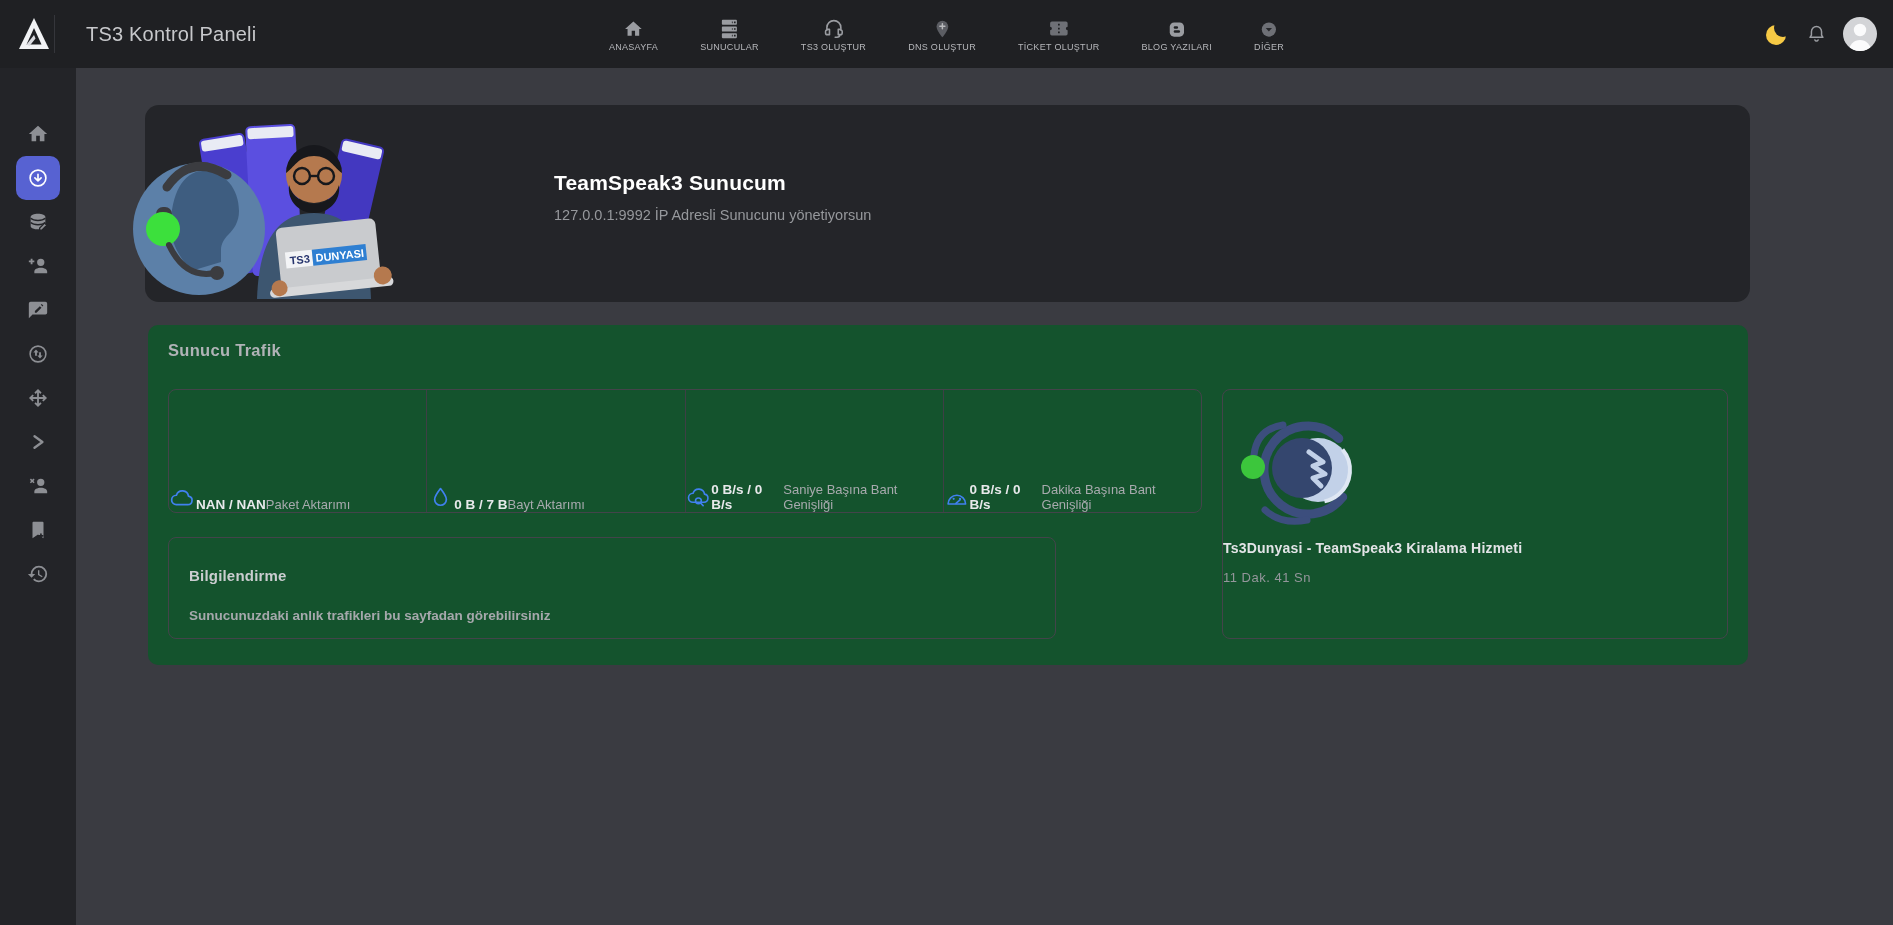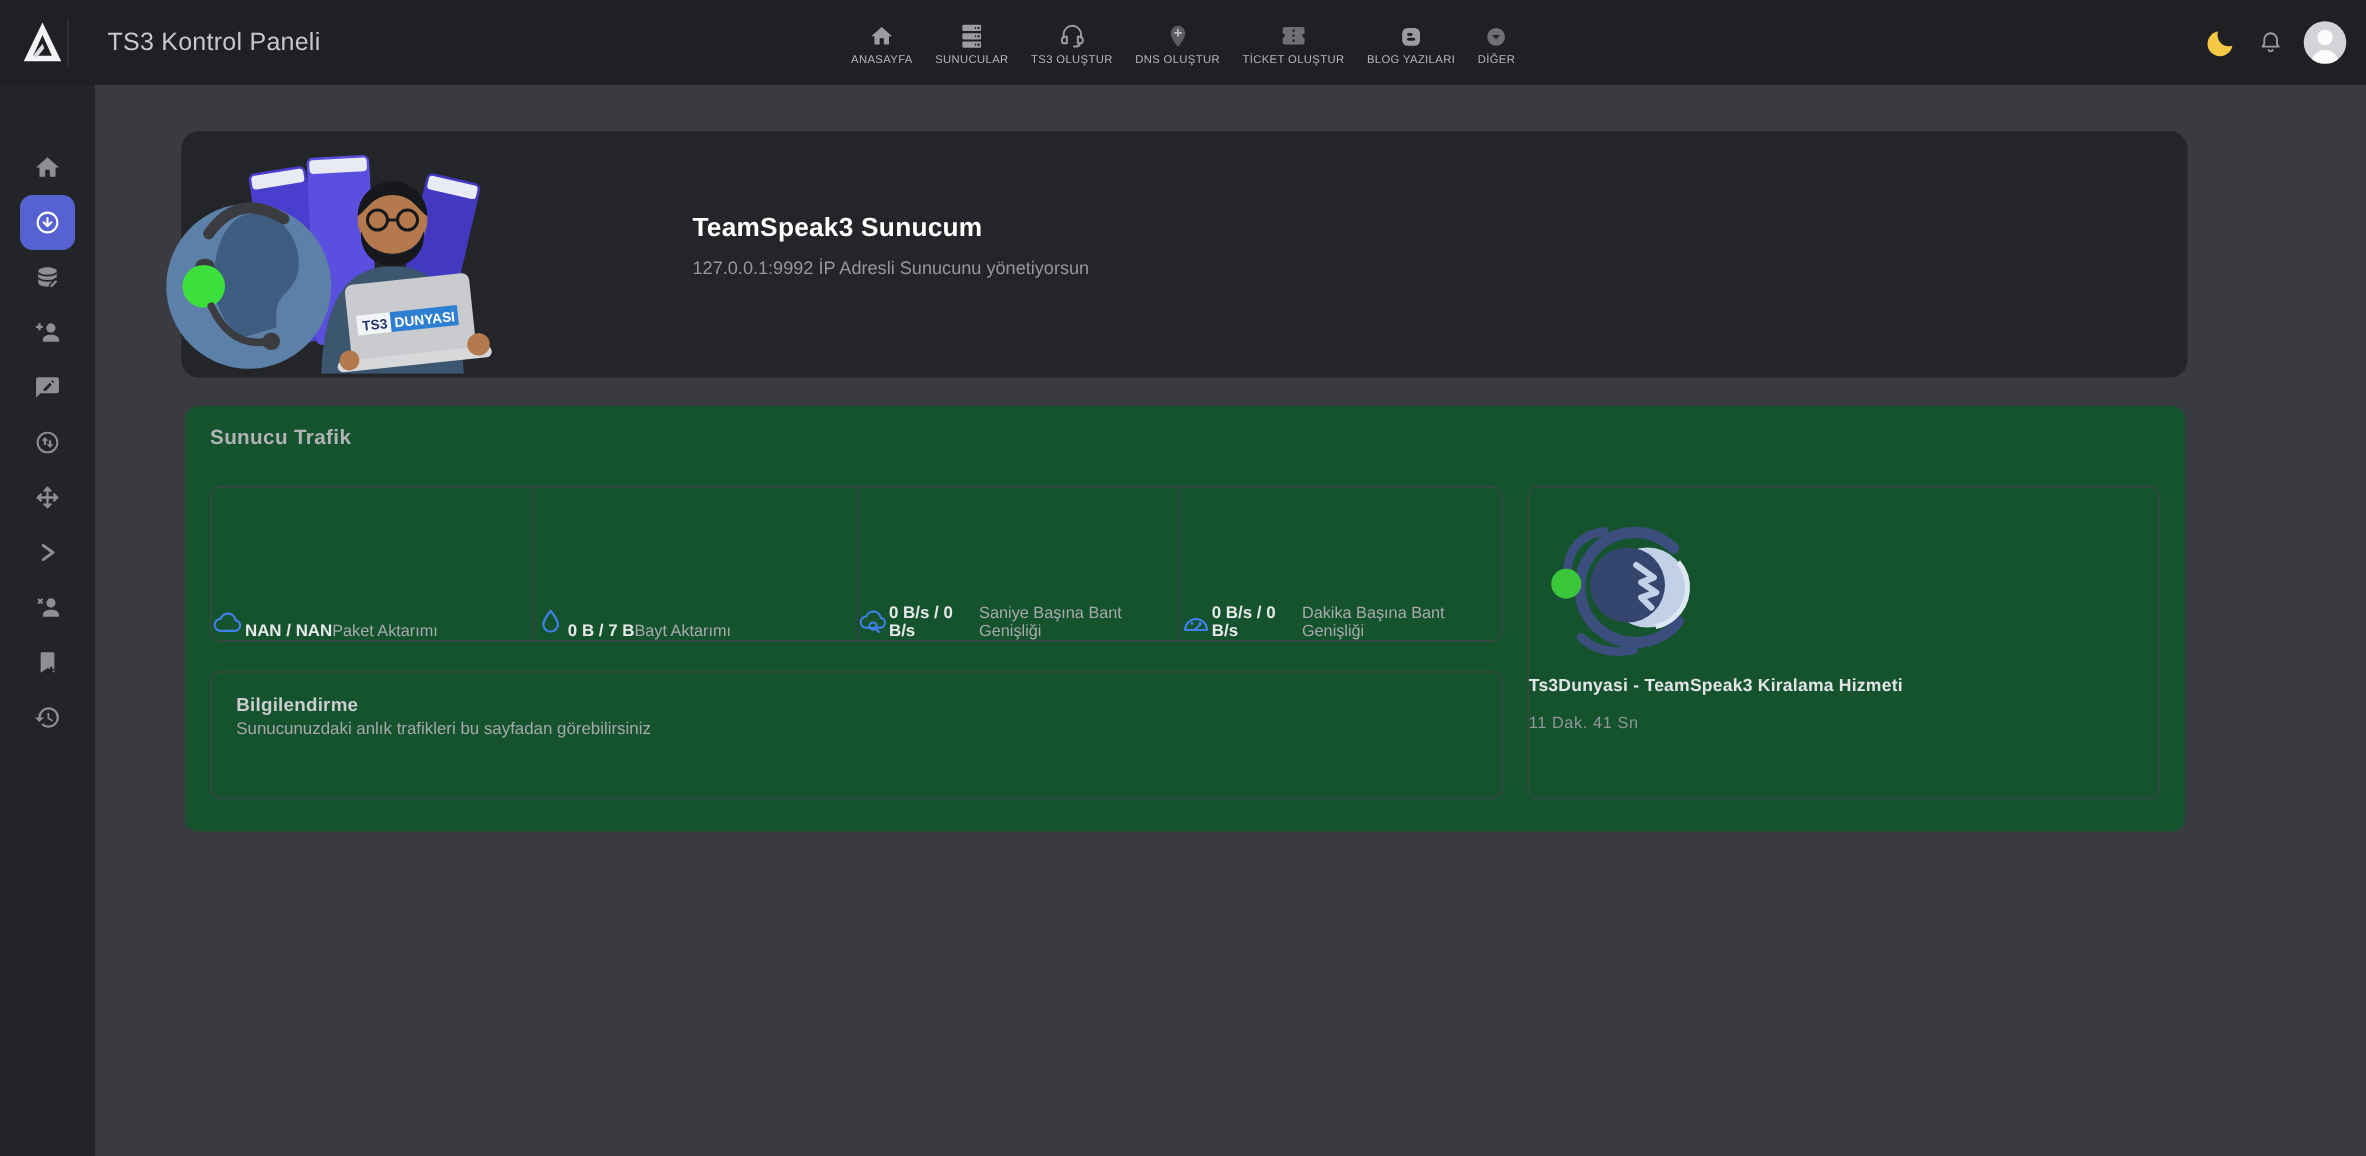"ANASAYFA" .top-nav { gap: 18px -> 42px }
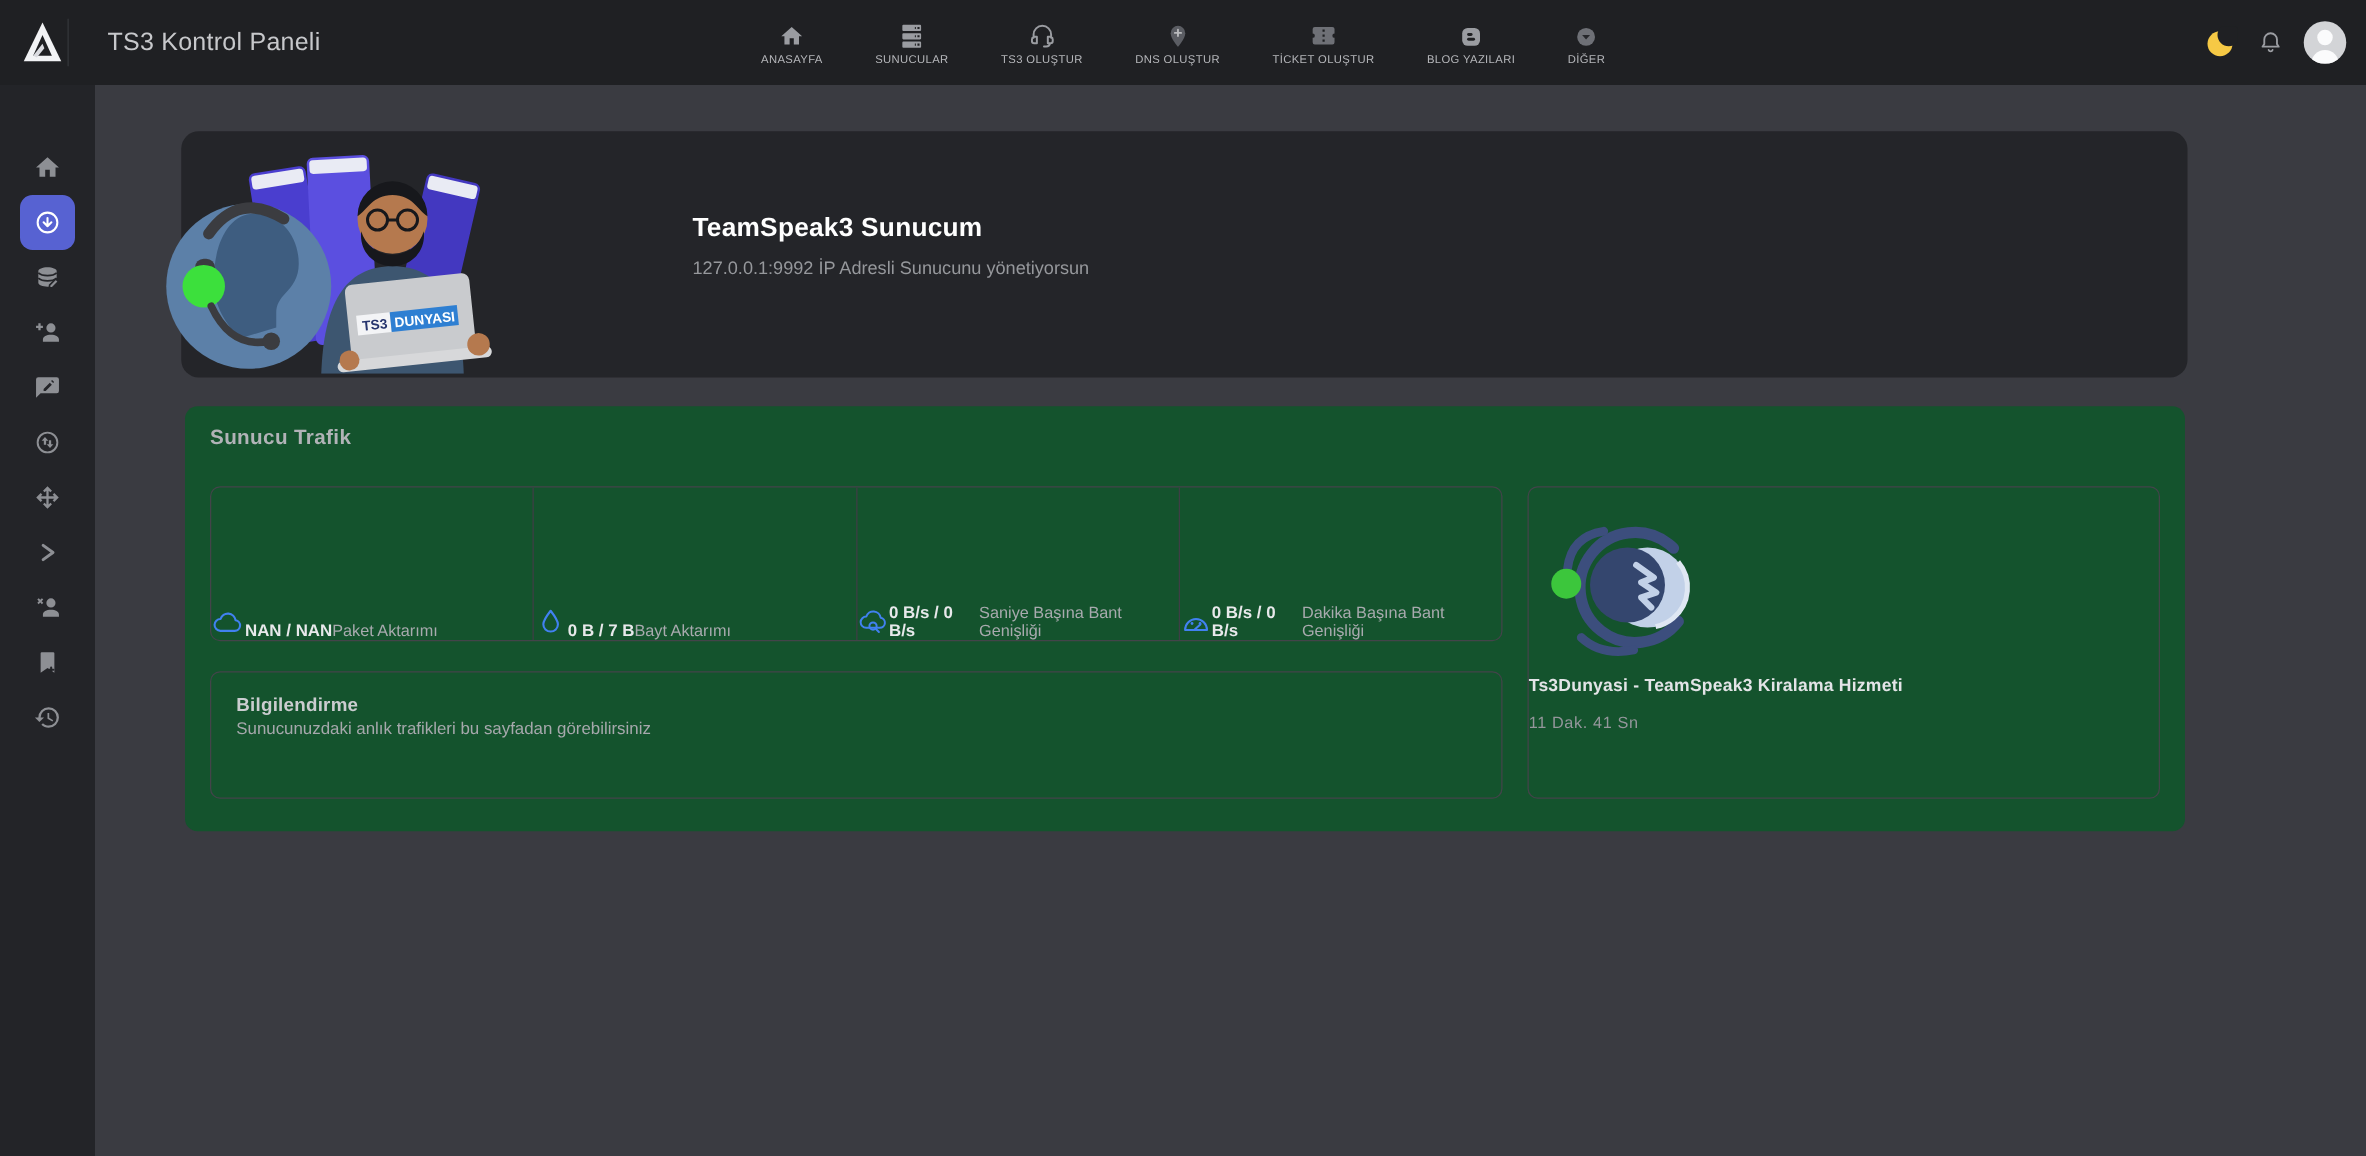"Bilgilendirme" .info-card { padding: 18px 20px -> 29px 20px; width: 1034px -> 888px }
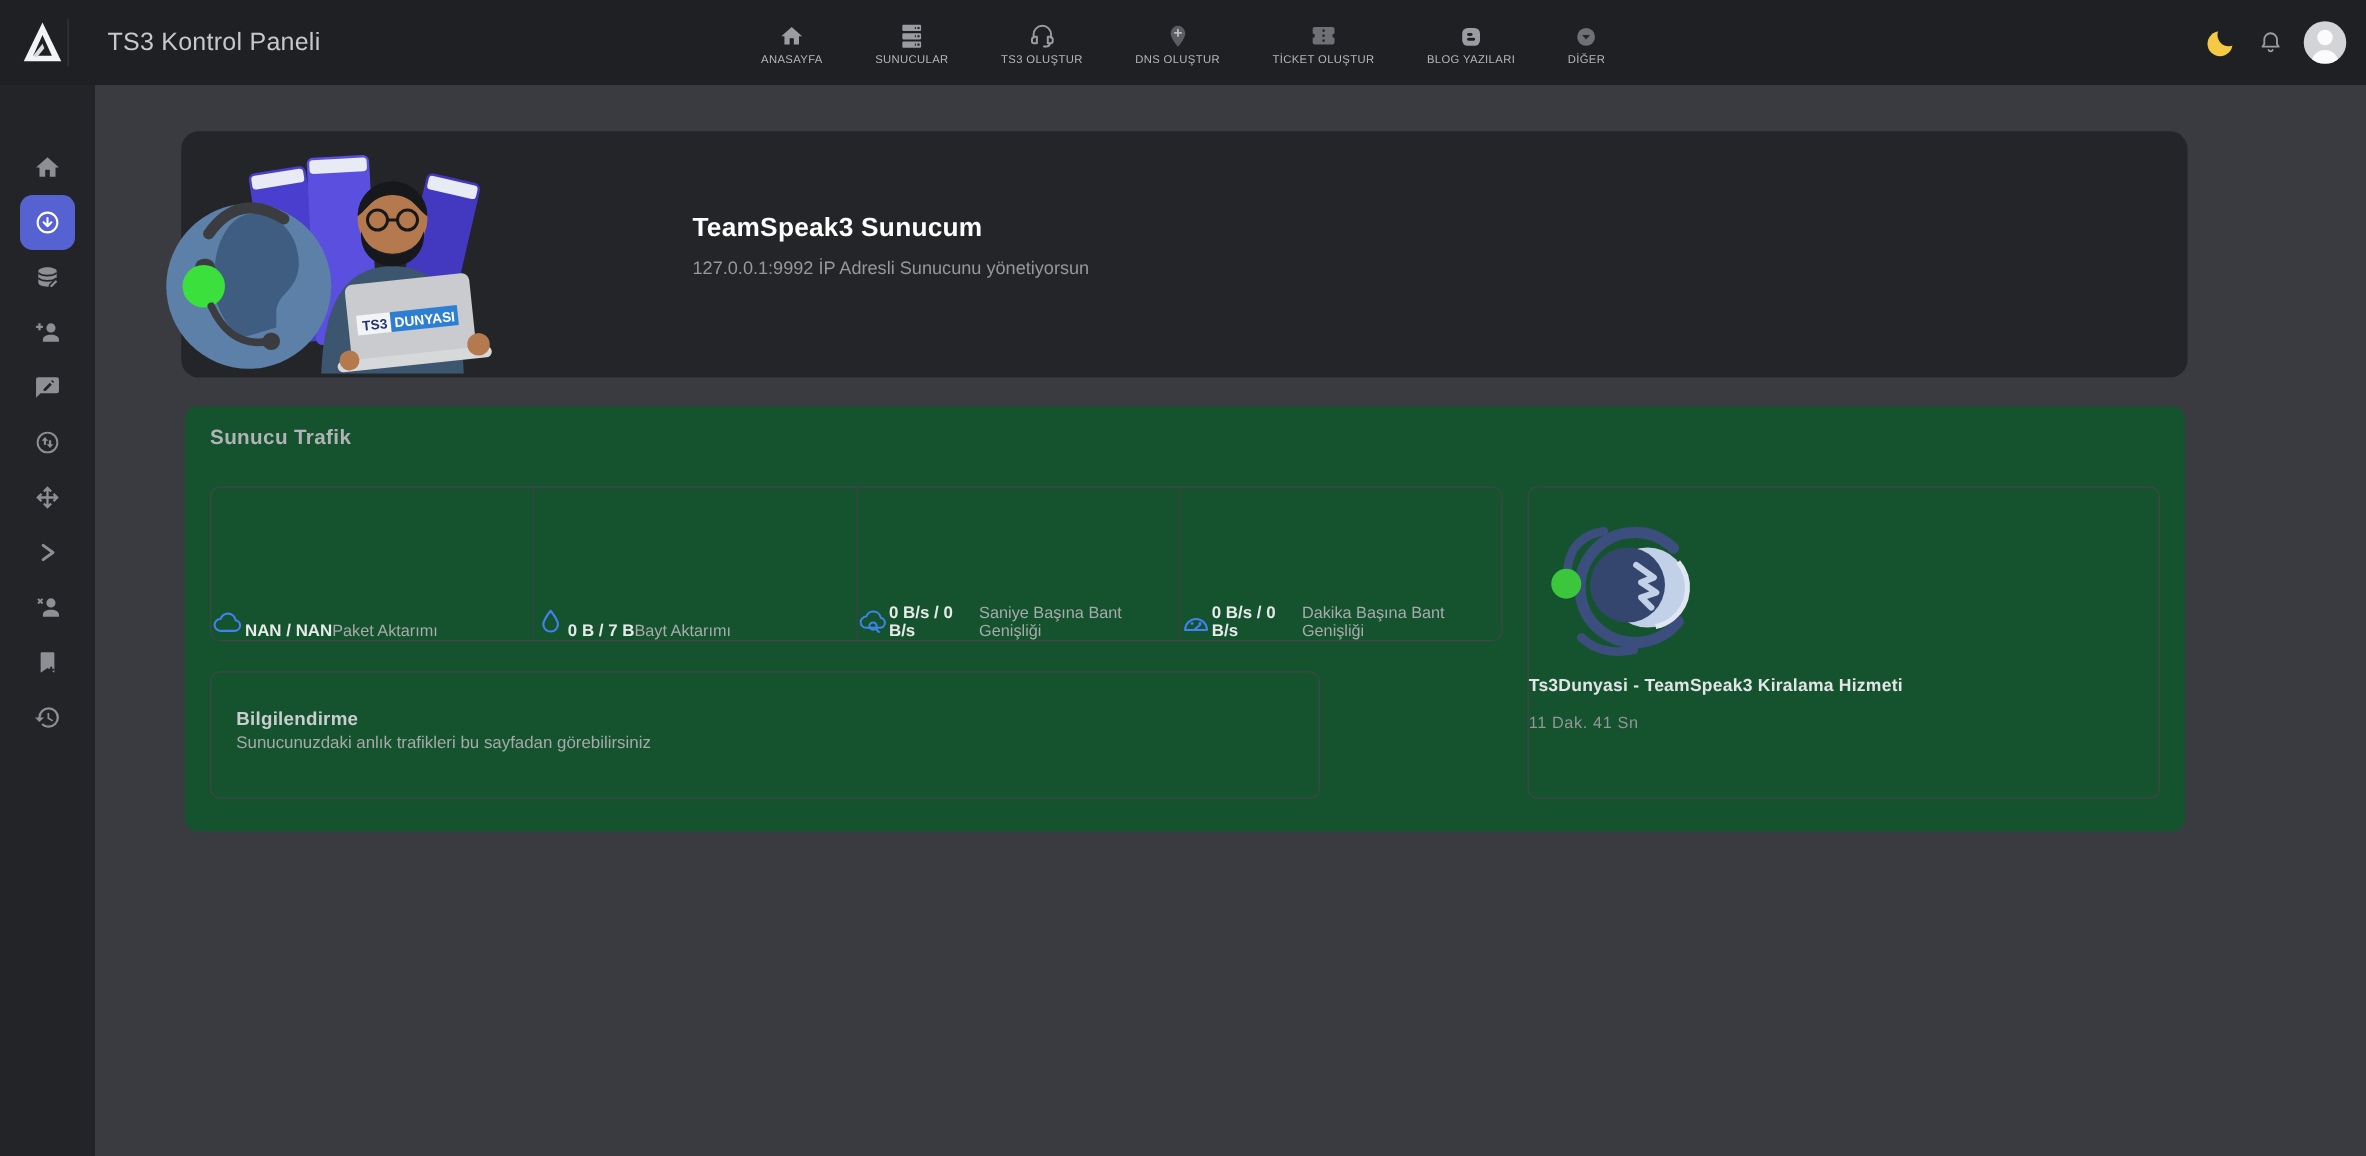"Sunucunuzdaki anlık trafikleri bu" .info-text { font-weight: none -> bold; margin-top: 2px -> 24px }
